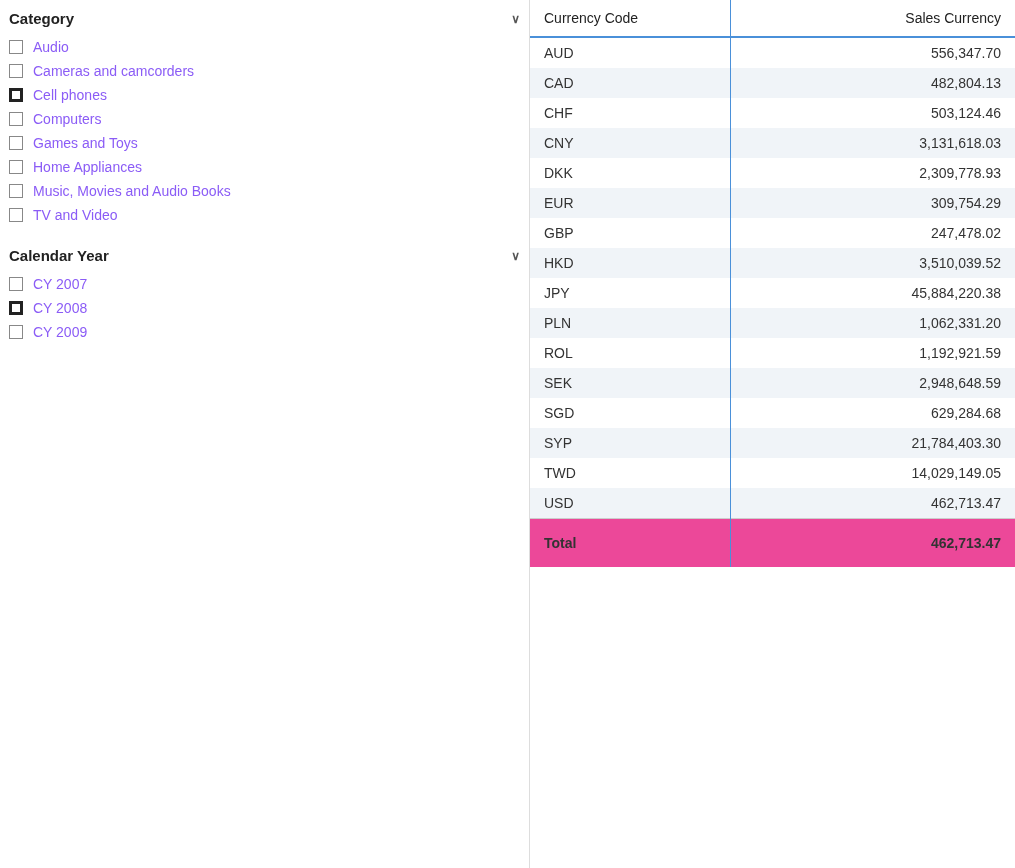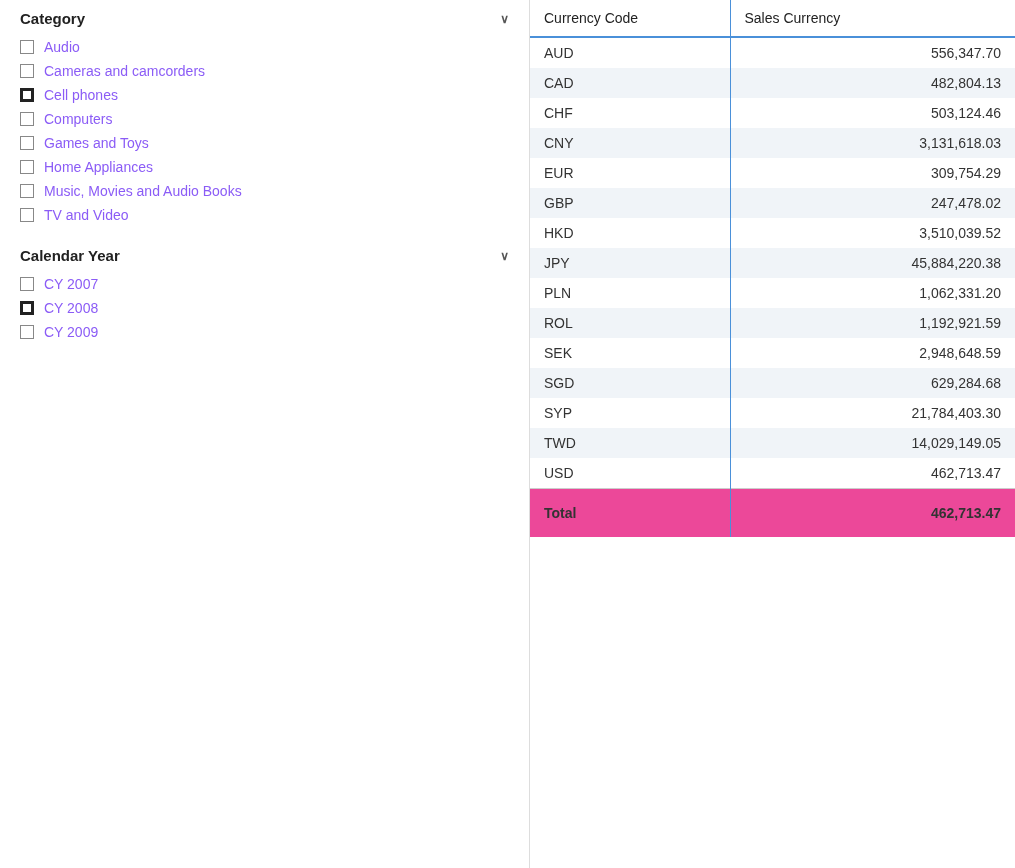"Category" .left-panel { padding: 10px 20px -> 10px 9px }
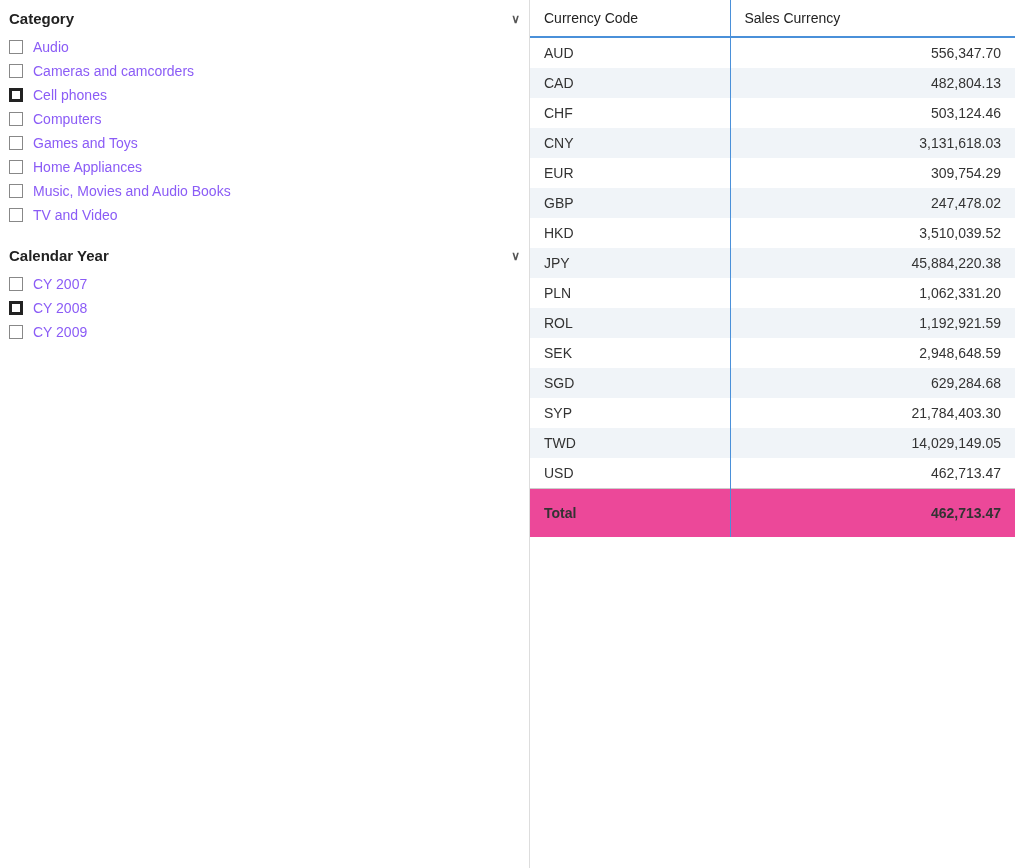"Sales Currency" thead tr th.right-align { text-align: none -> right }
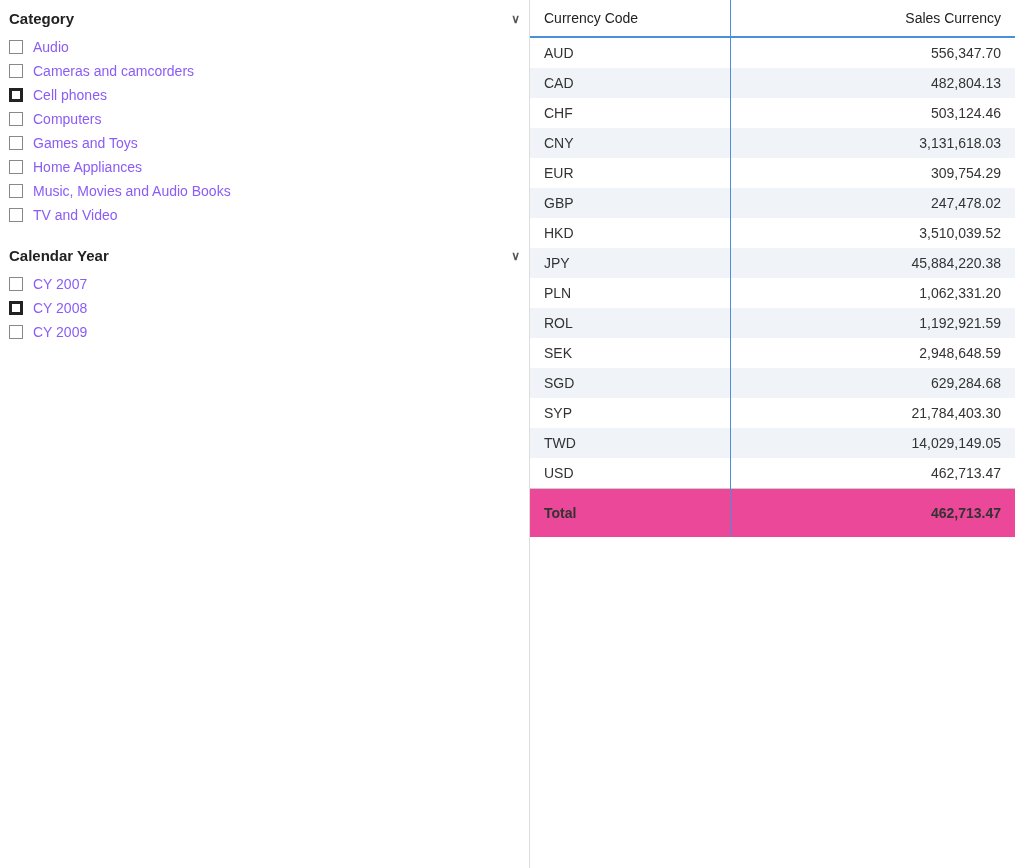"DKK" tr { html: none -> <tr> <td>DKK</td> <td>2,309,778.93</td> </tr> }
